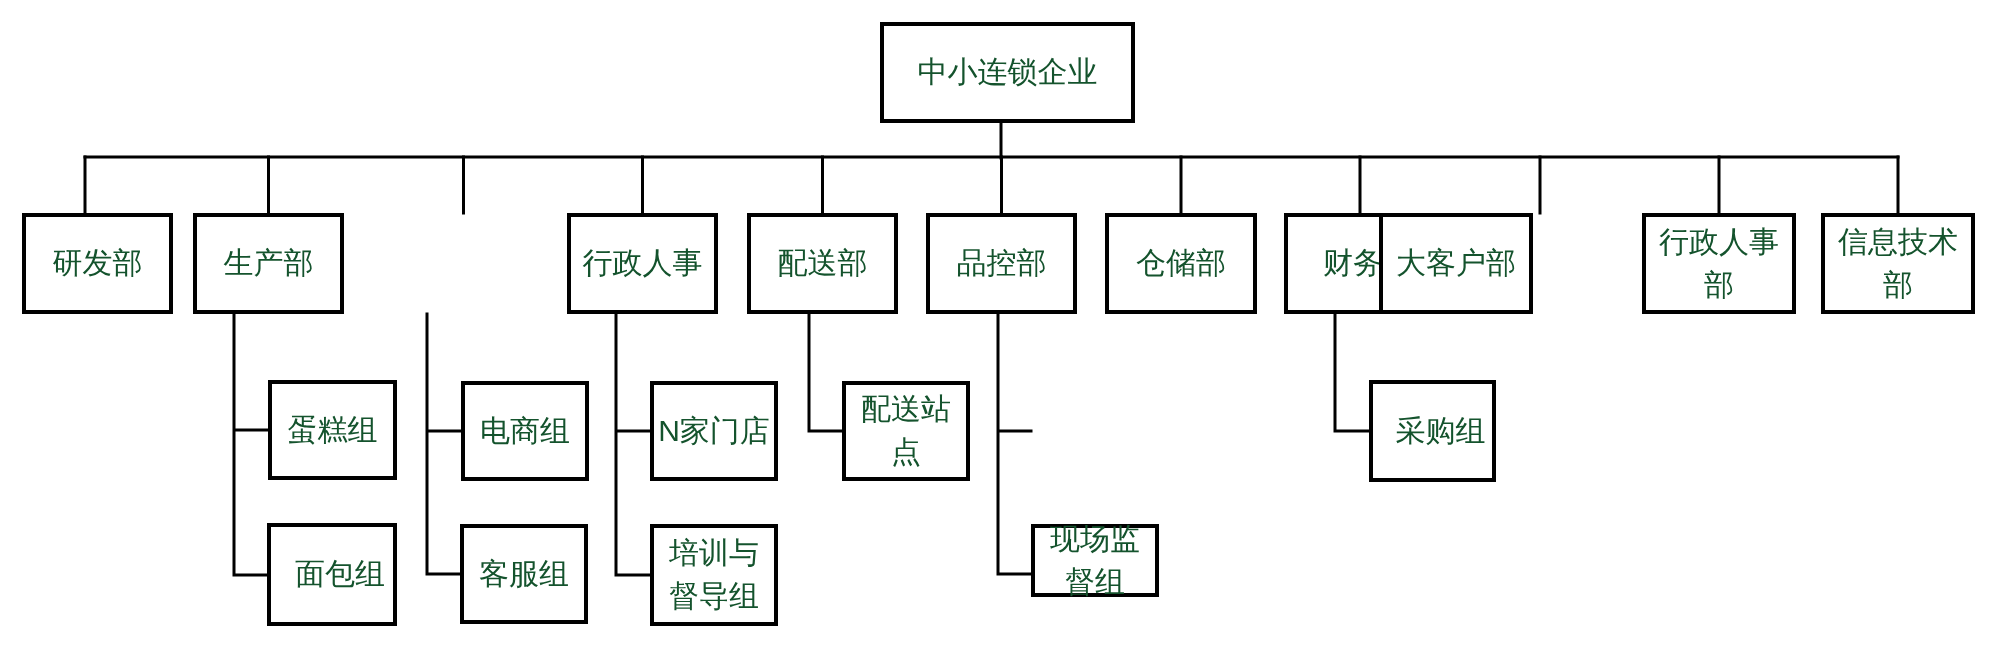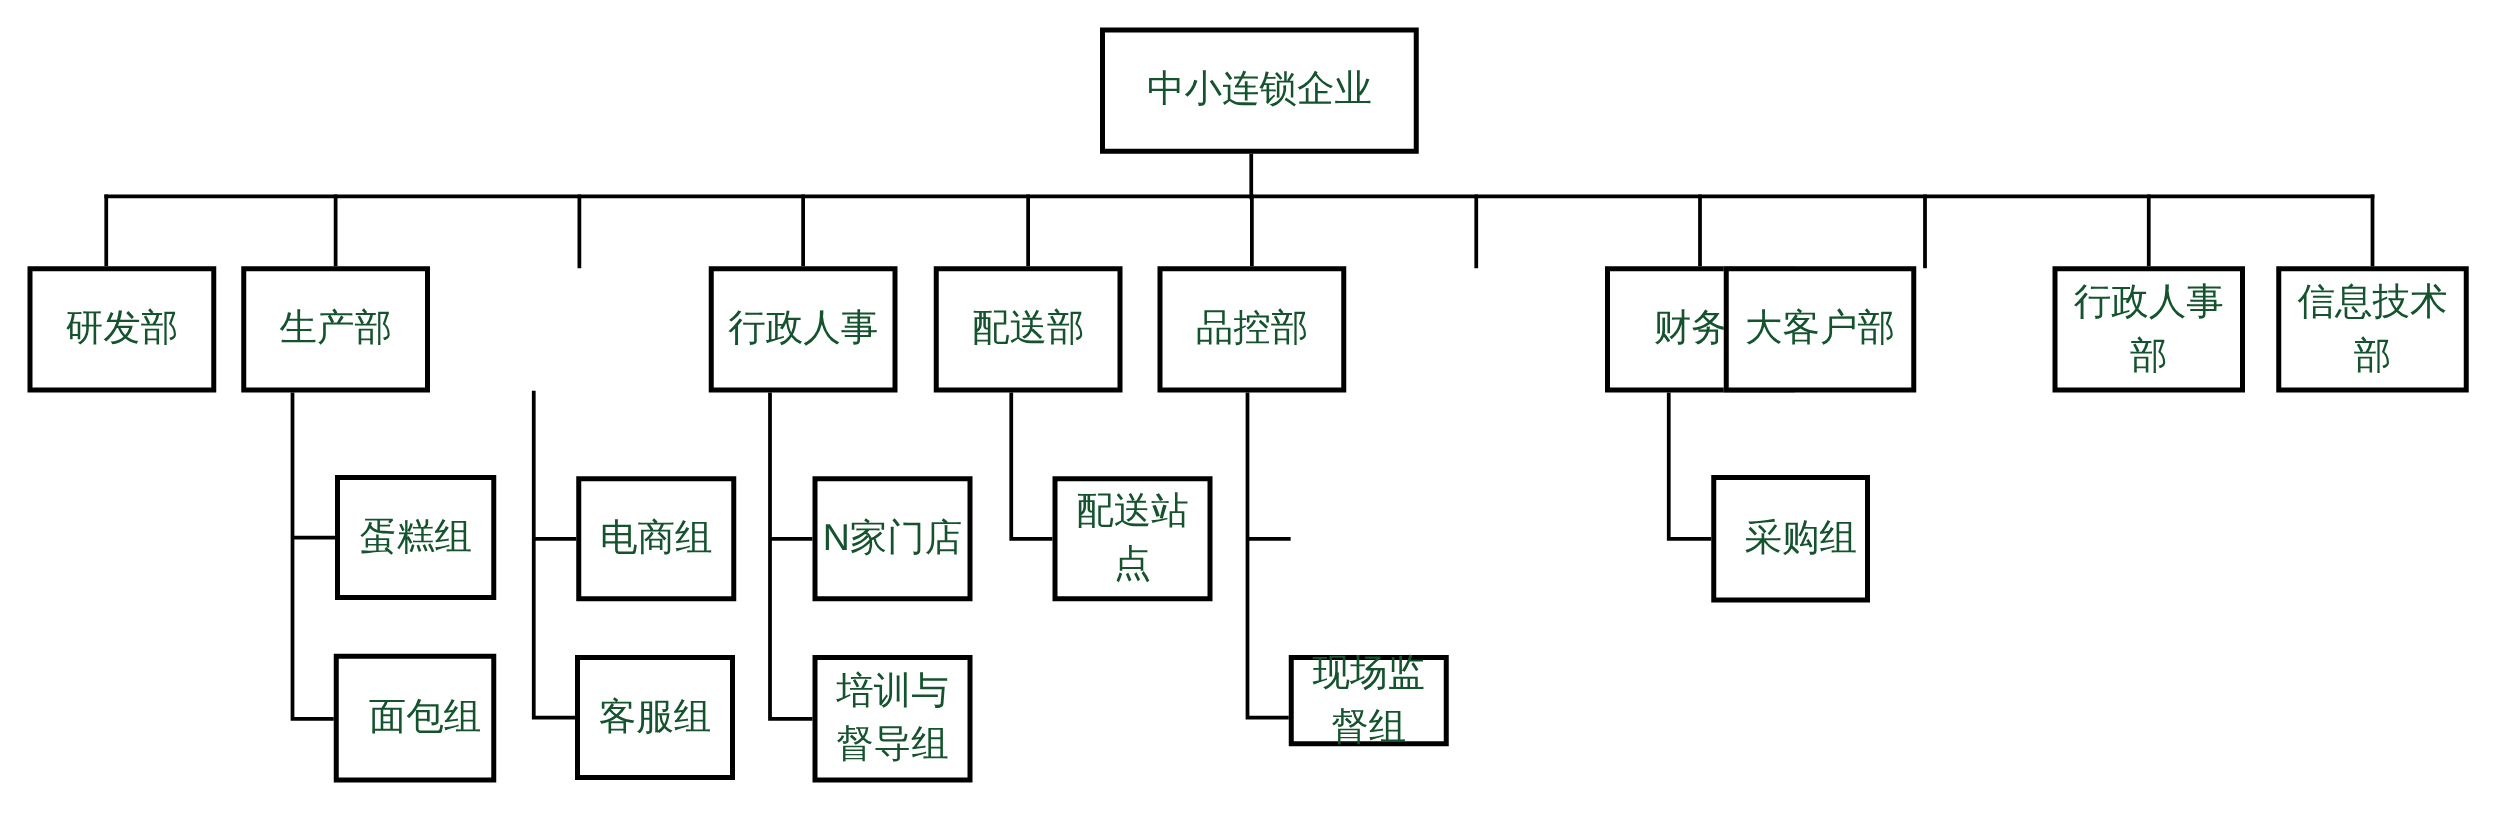"仓储部" div.node { html: none -> <div>仓储部</div> }
